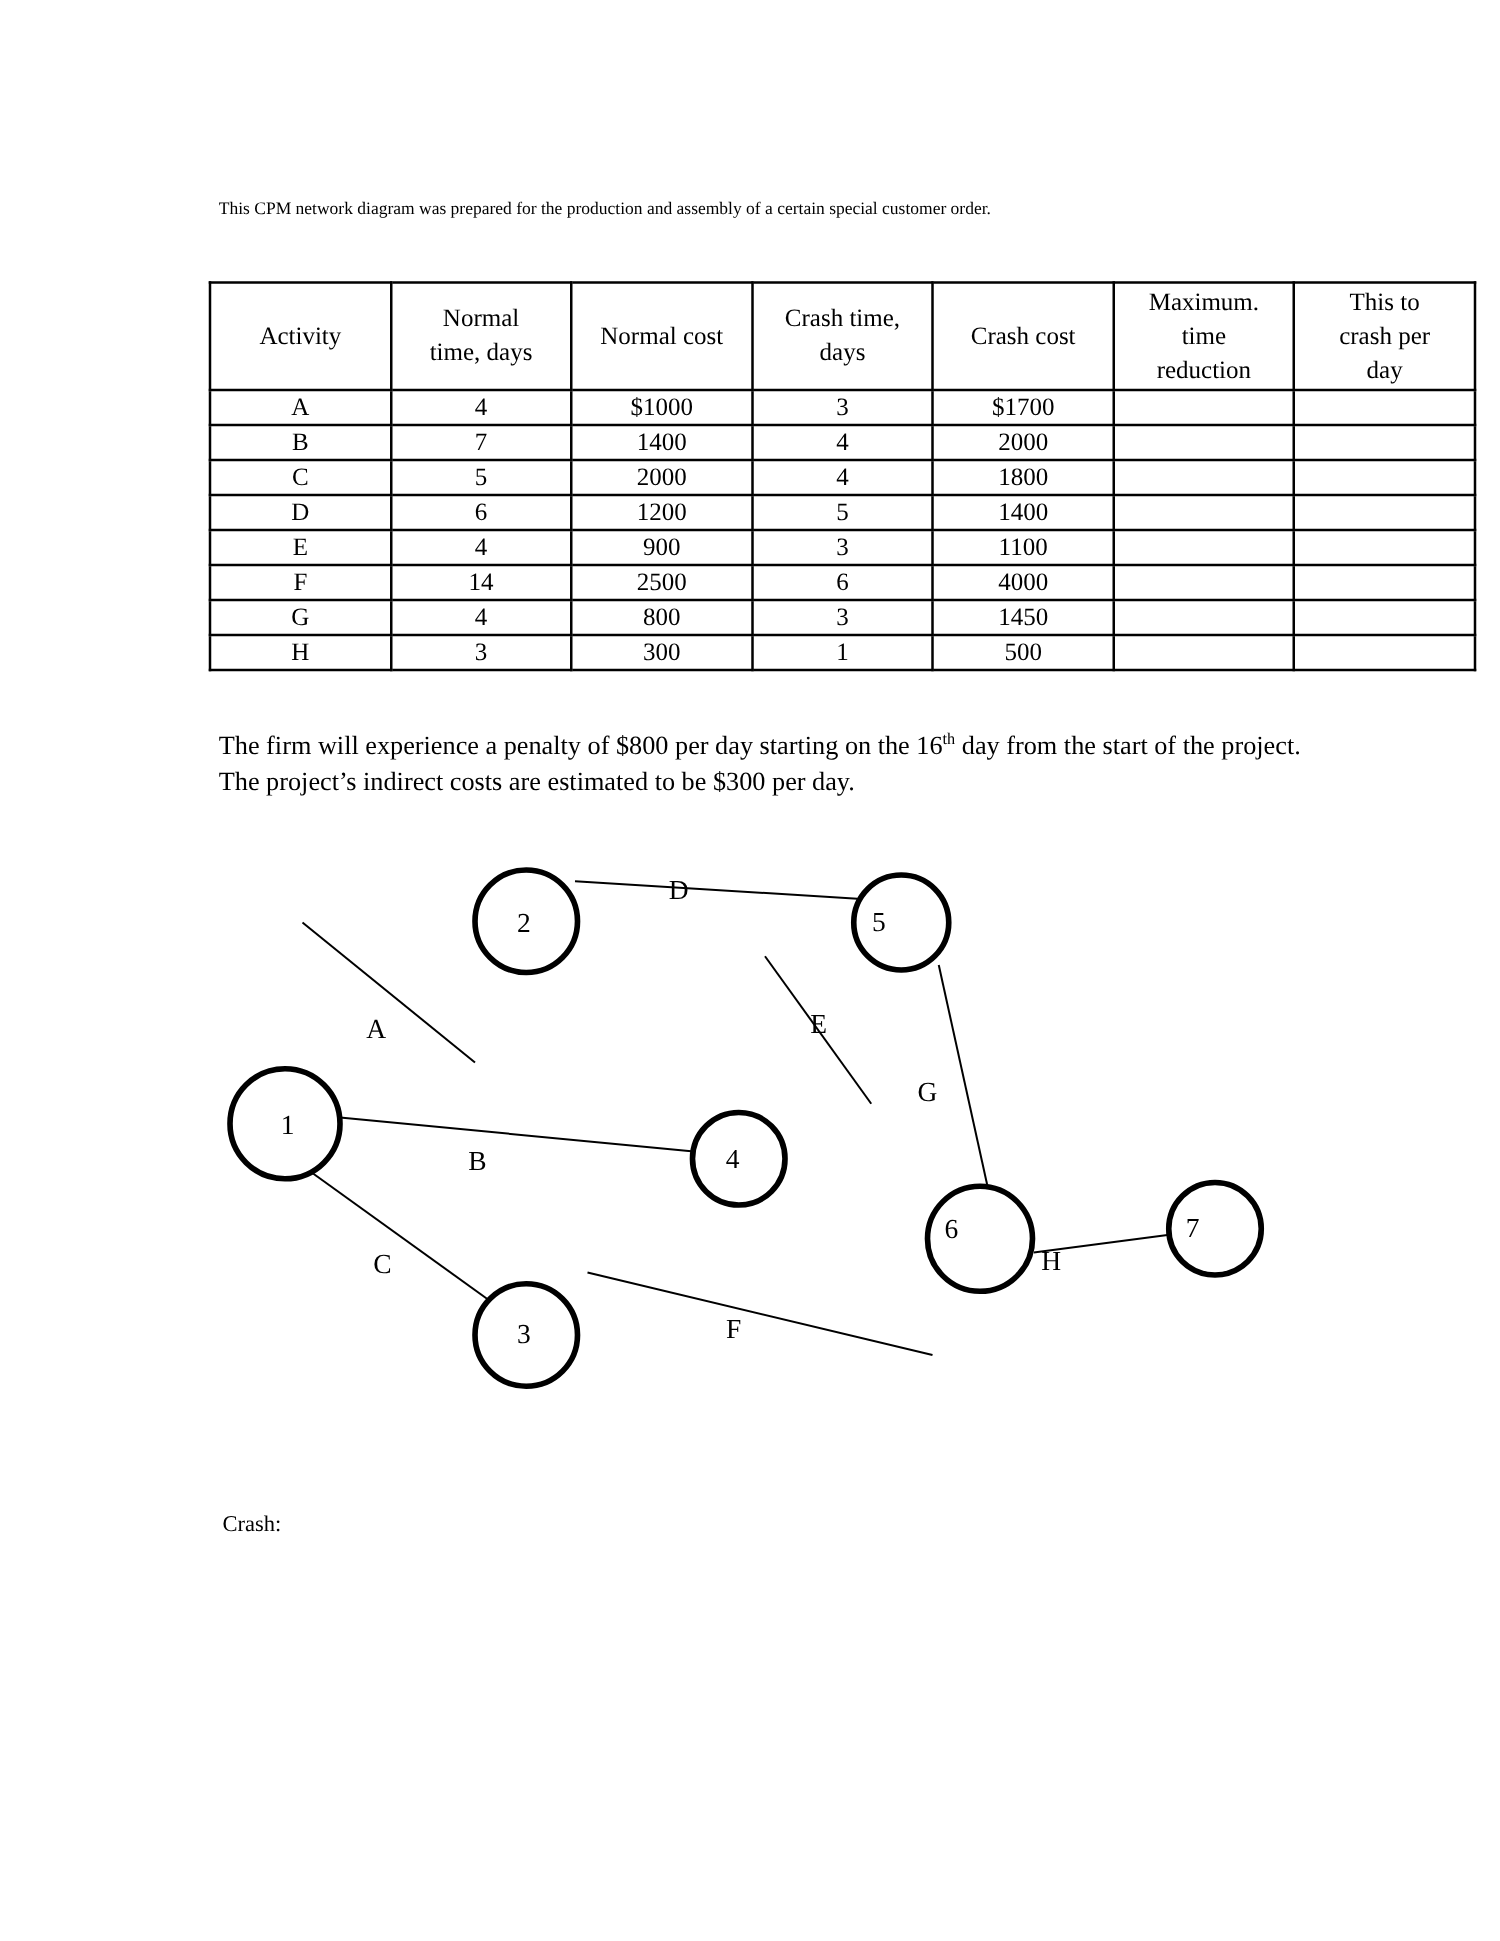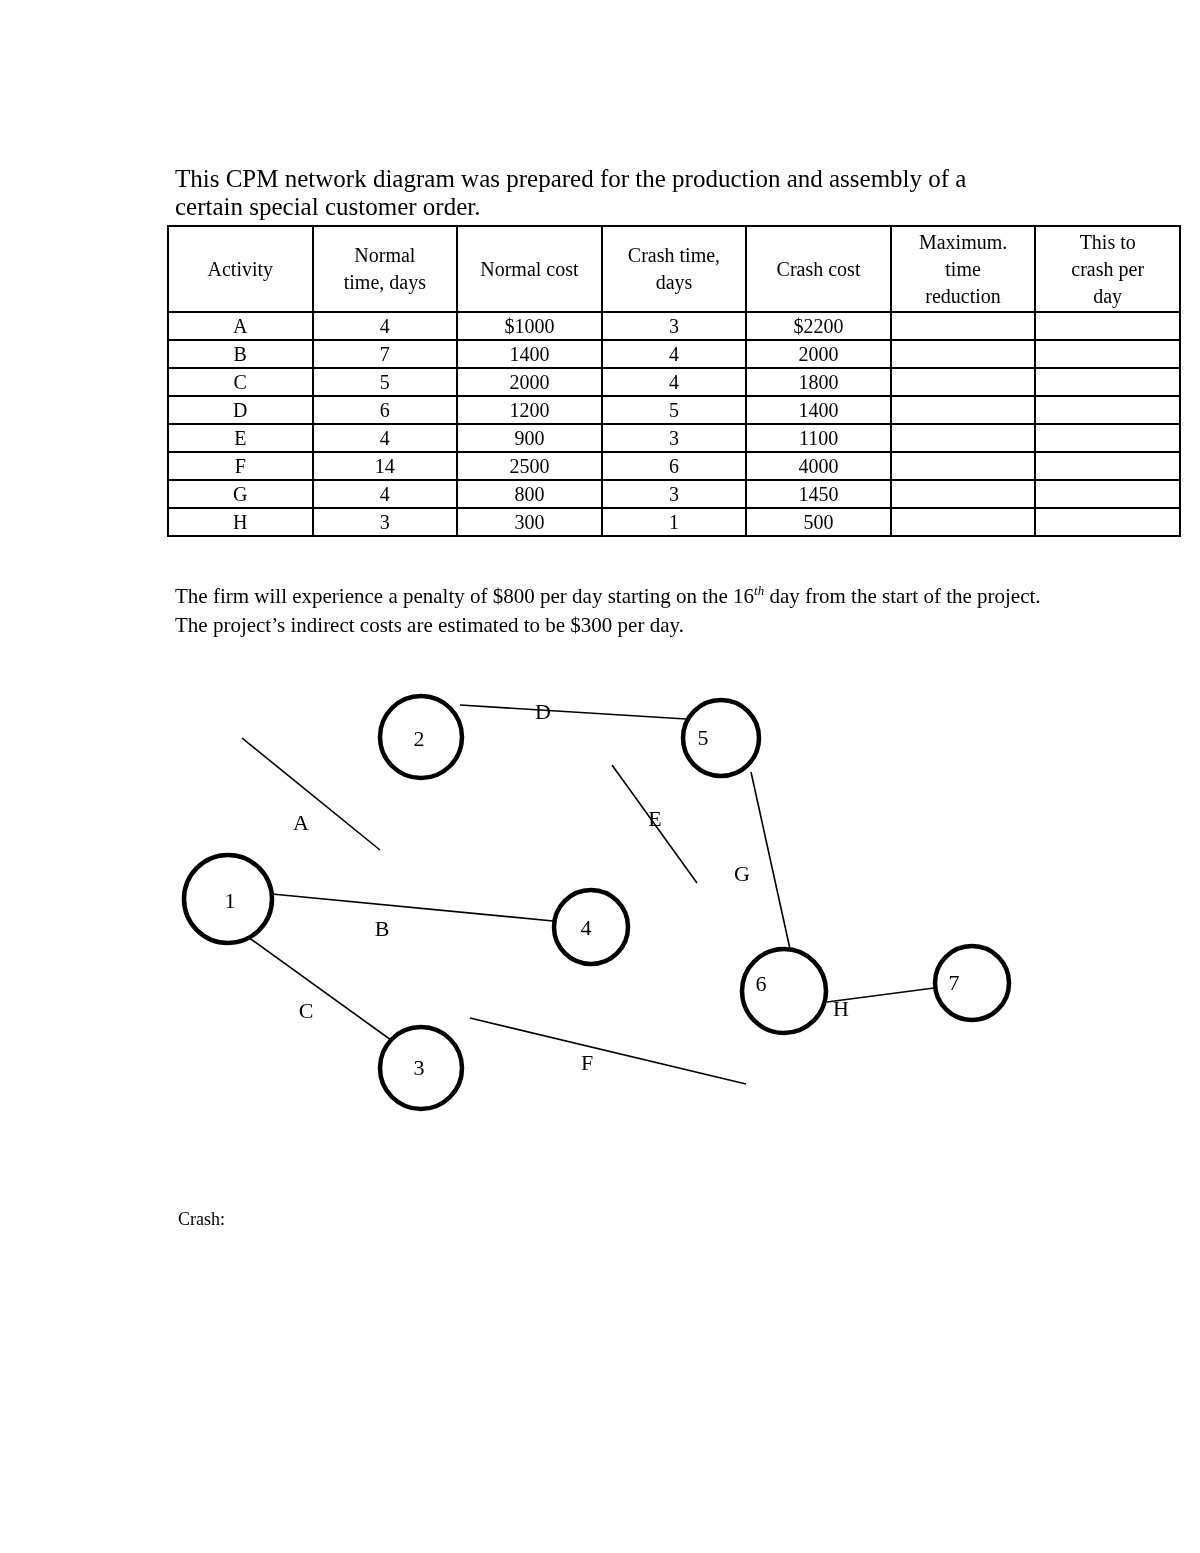"This CPM network diagram was" .intro { font-size: 25px -> 14px }
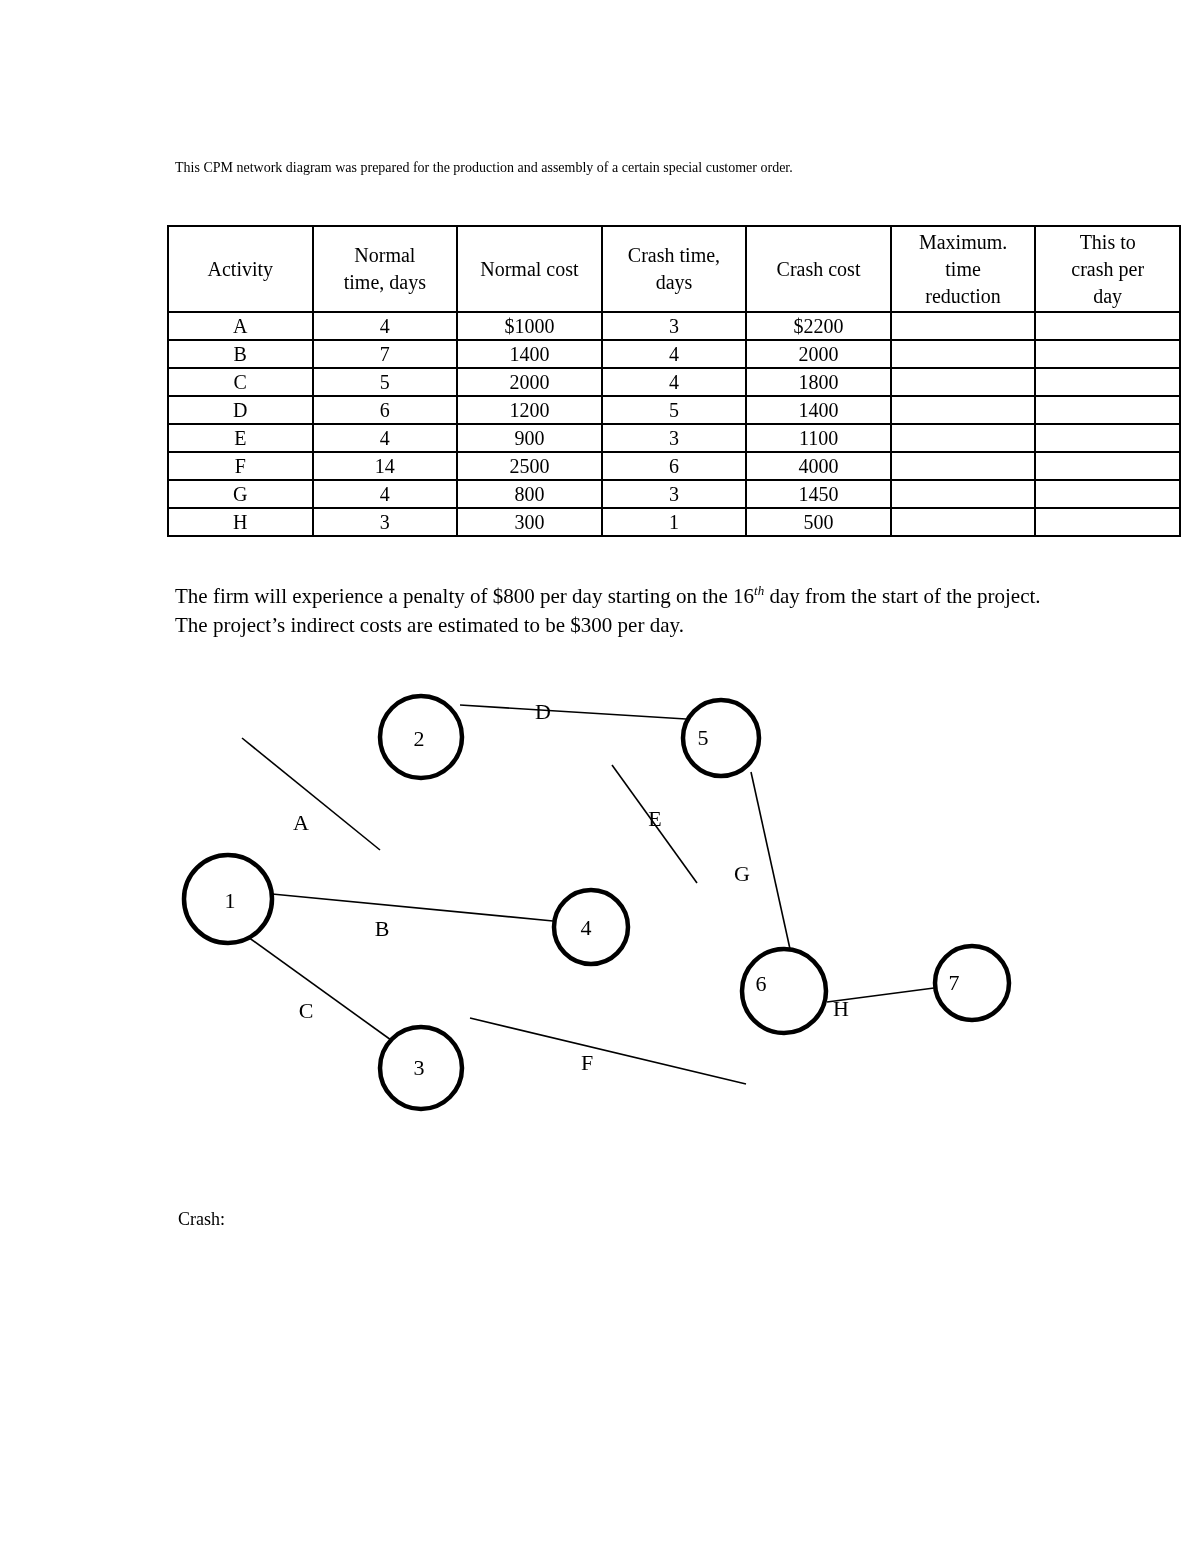"$2200" td { text: $2200 -> $1700 }
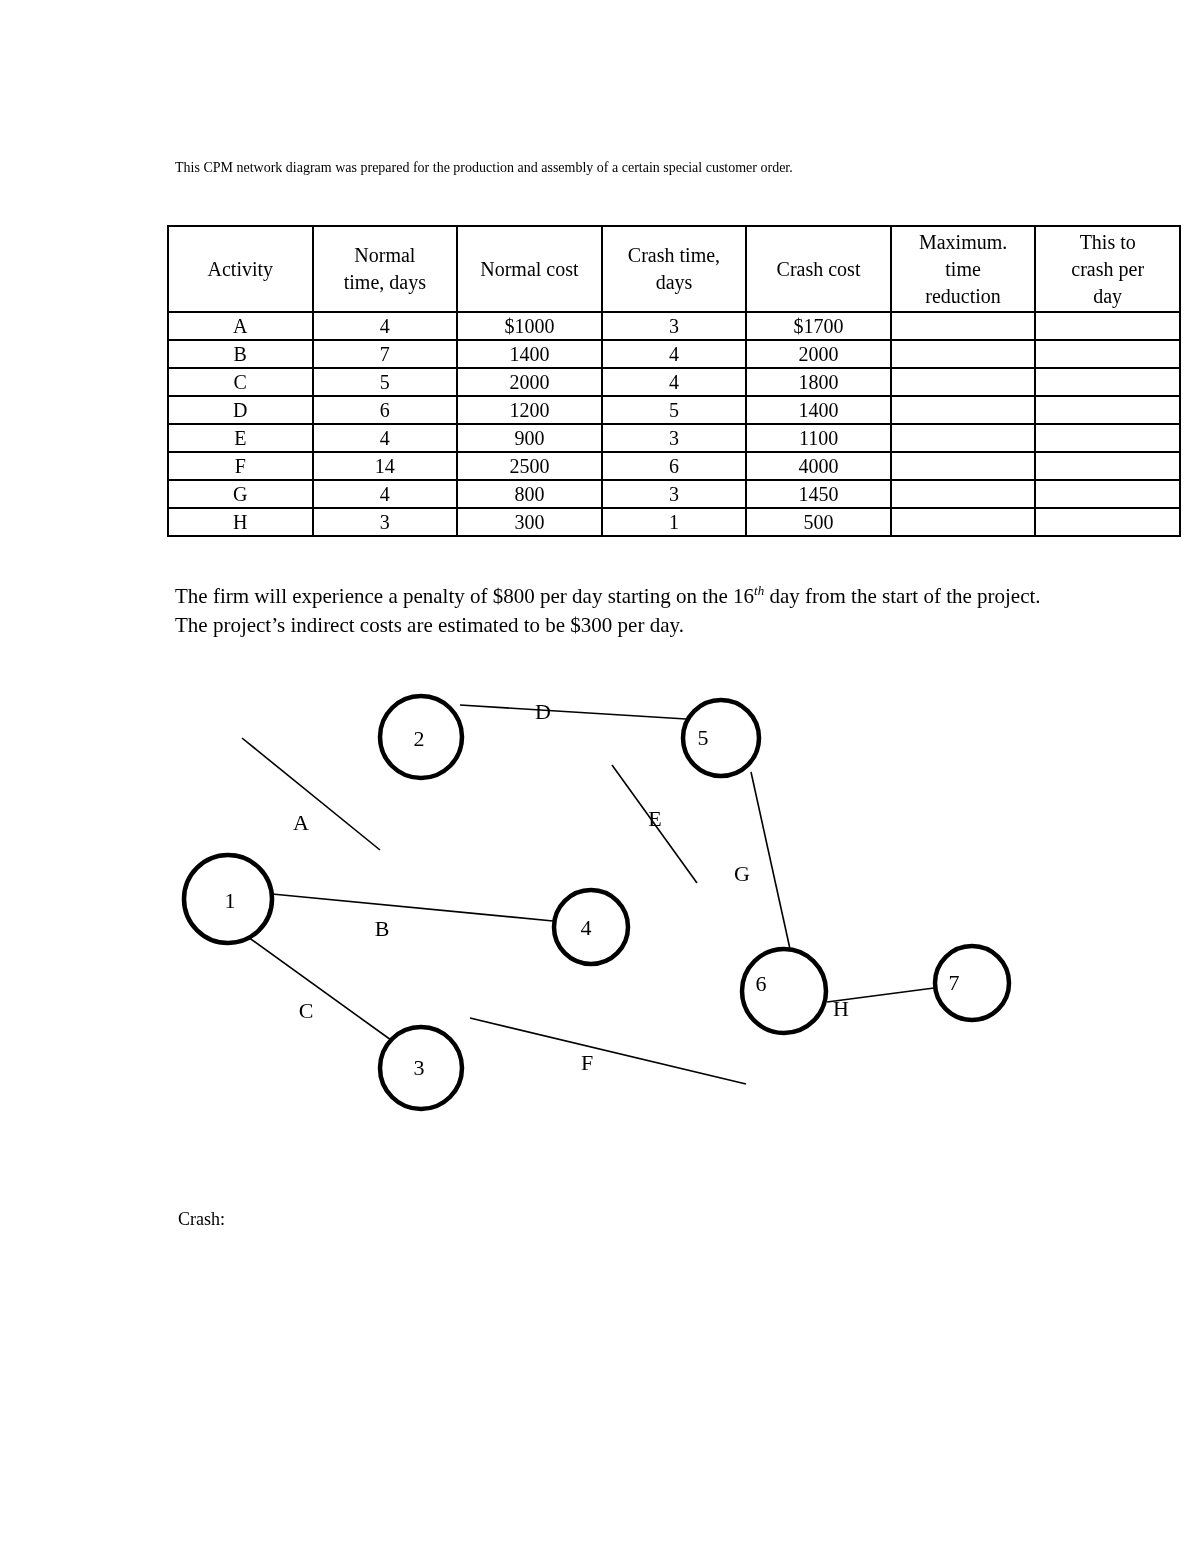"th" .penalty sup { font-style: italic -> none }
